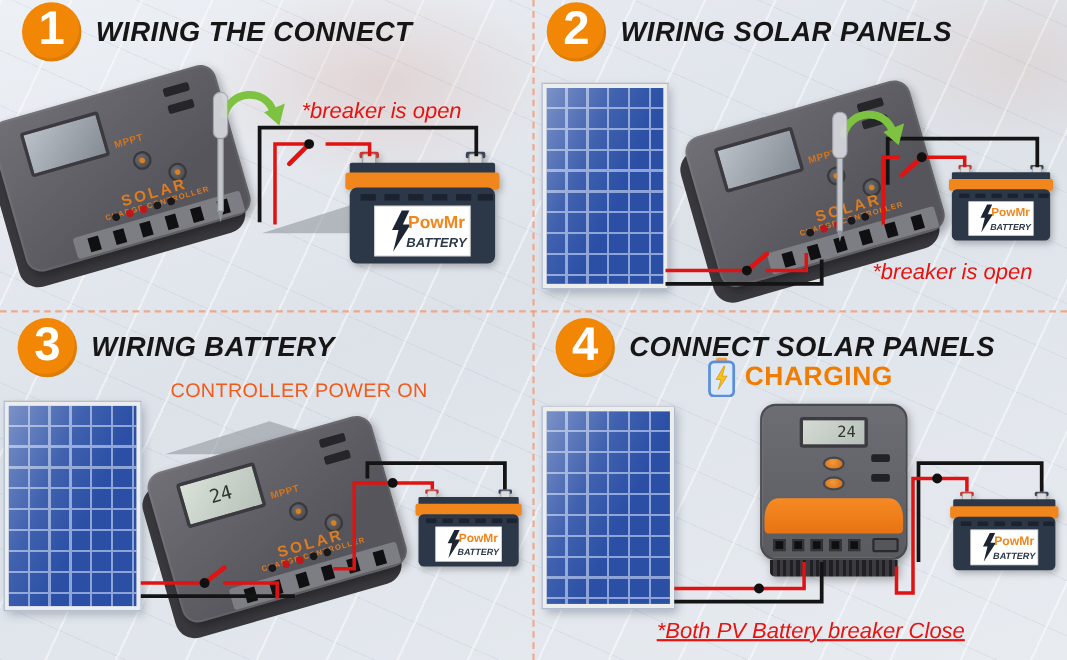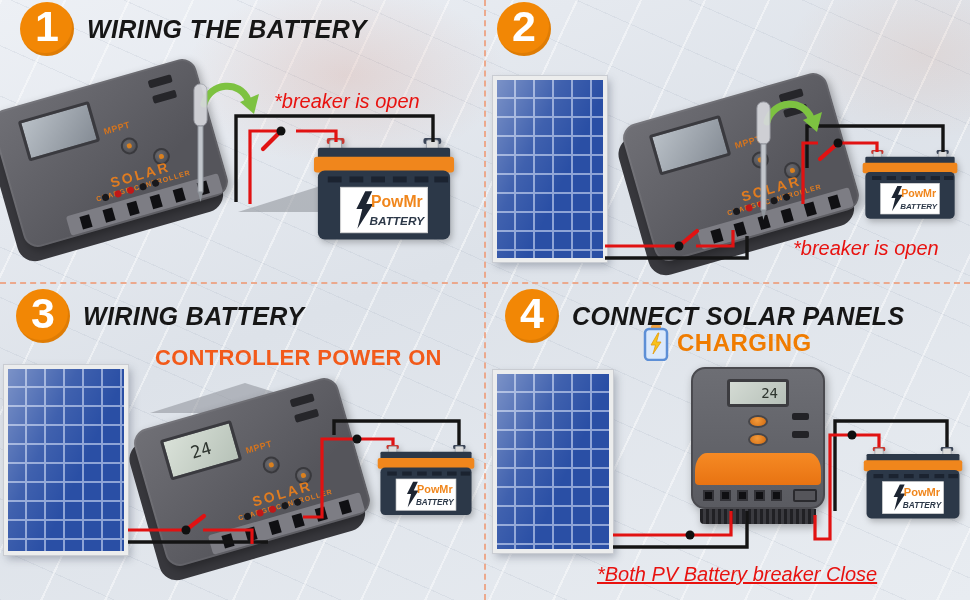"WIRING THE BATTERY" div.title { text: BATTERY -> CONNECT }
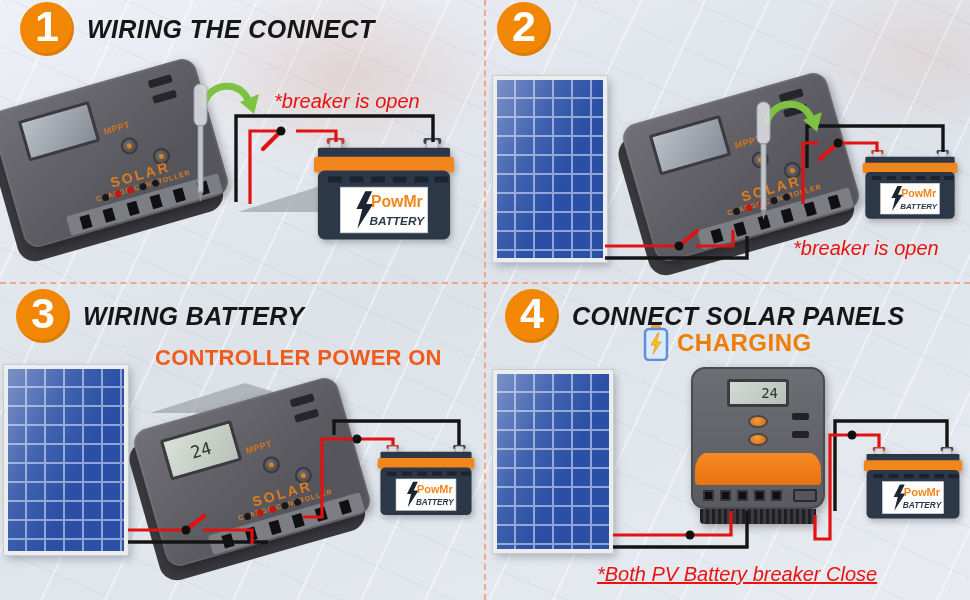"WIRING SOLAR PANELS" div.title { html: none -> <div>WIRING SOLAR PANELS</div> }
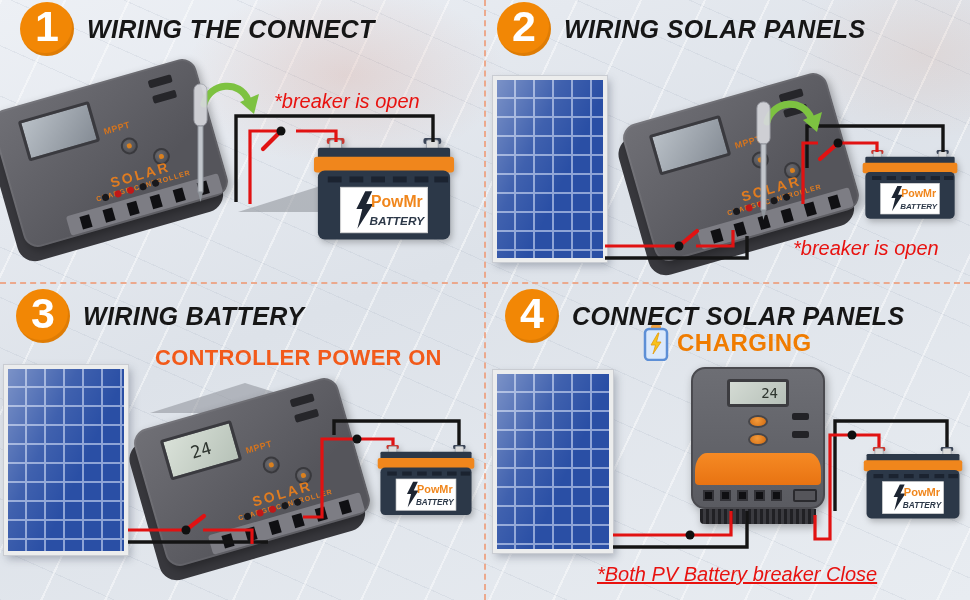"CONTROLLER POWER ON" .status-on { font-size: 22px -> 18px; font-weight: bold -> normal }
